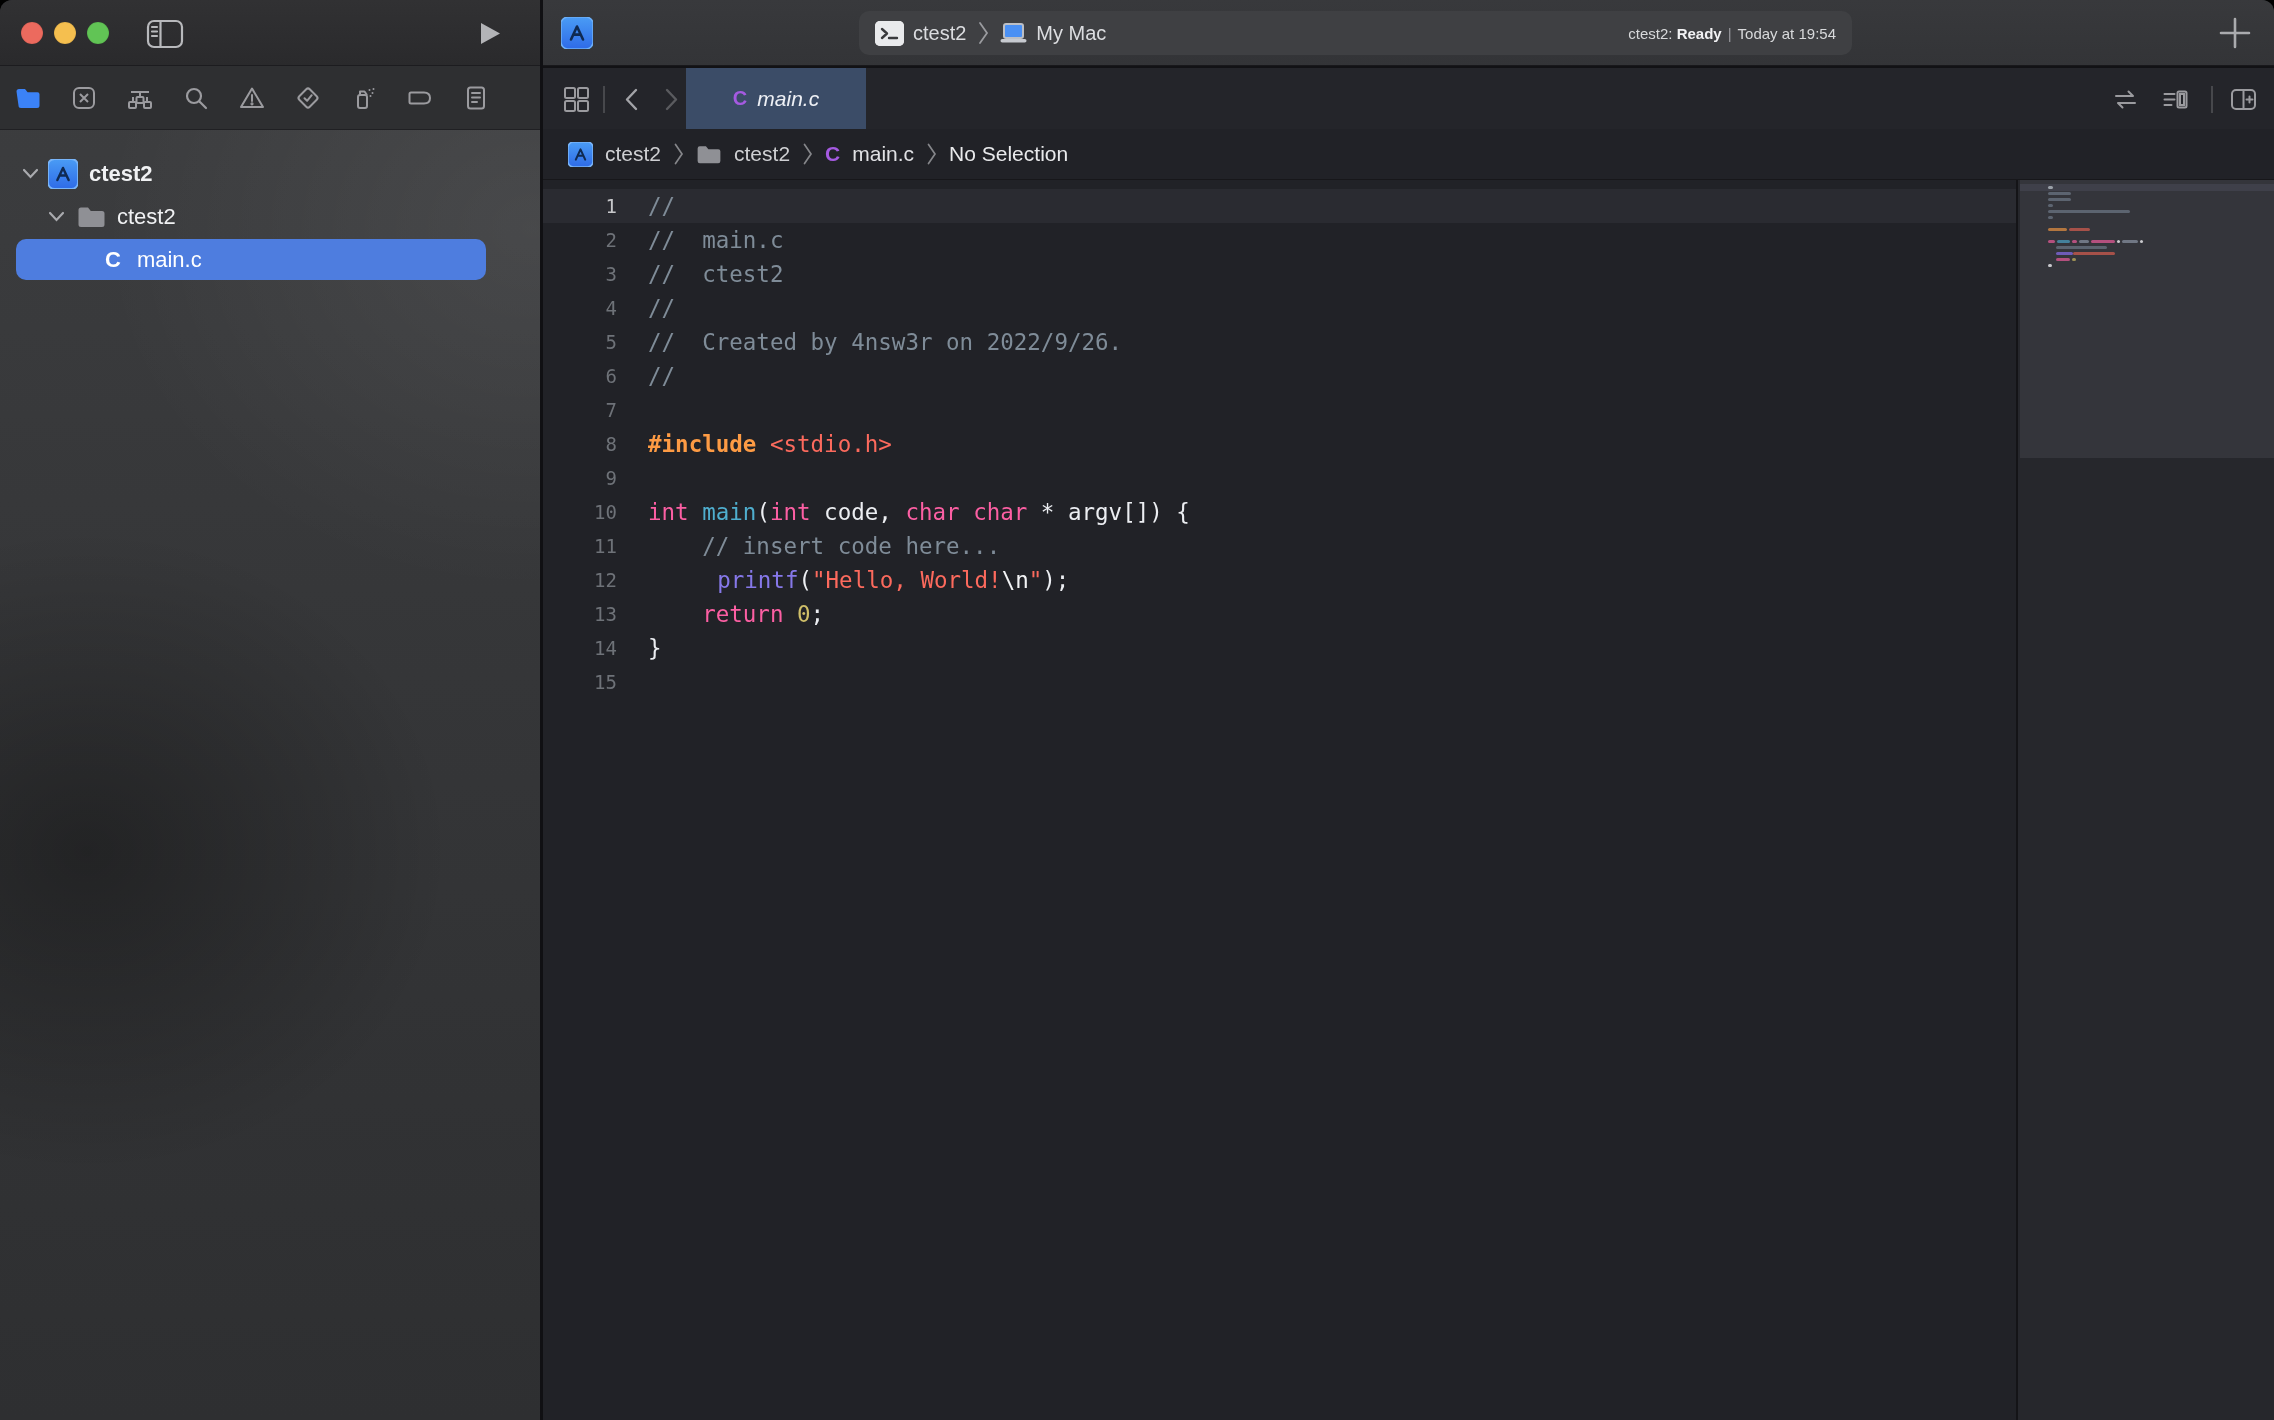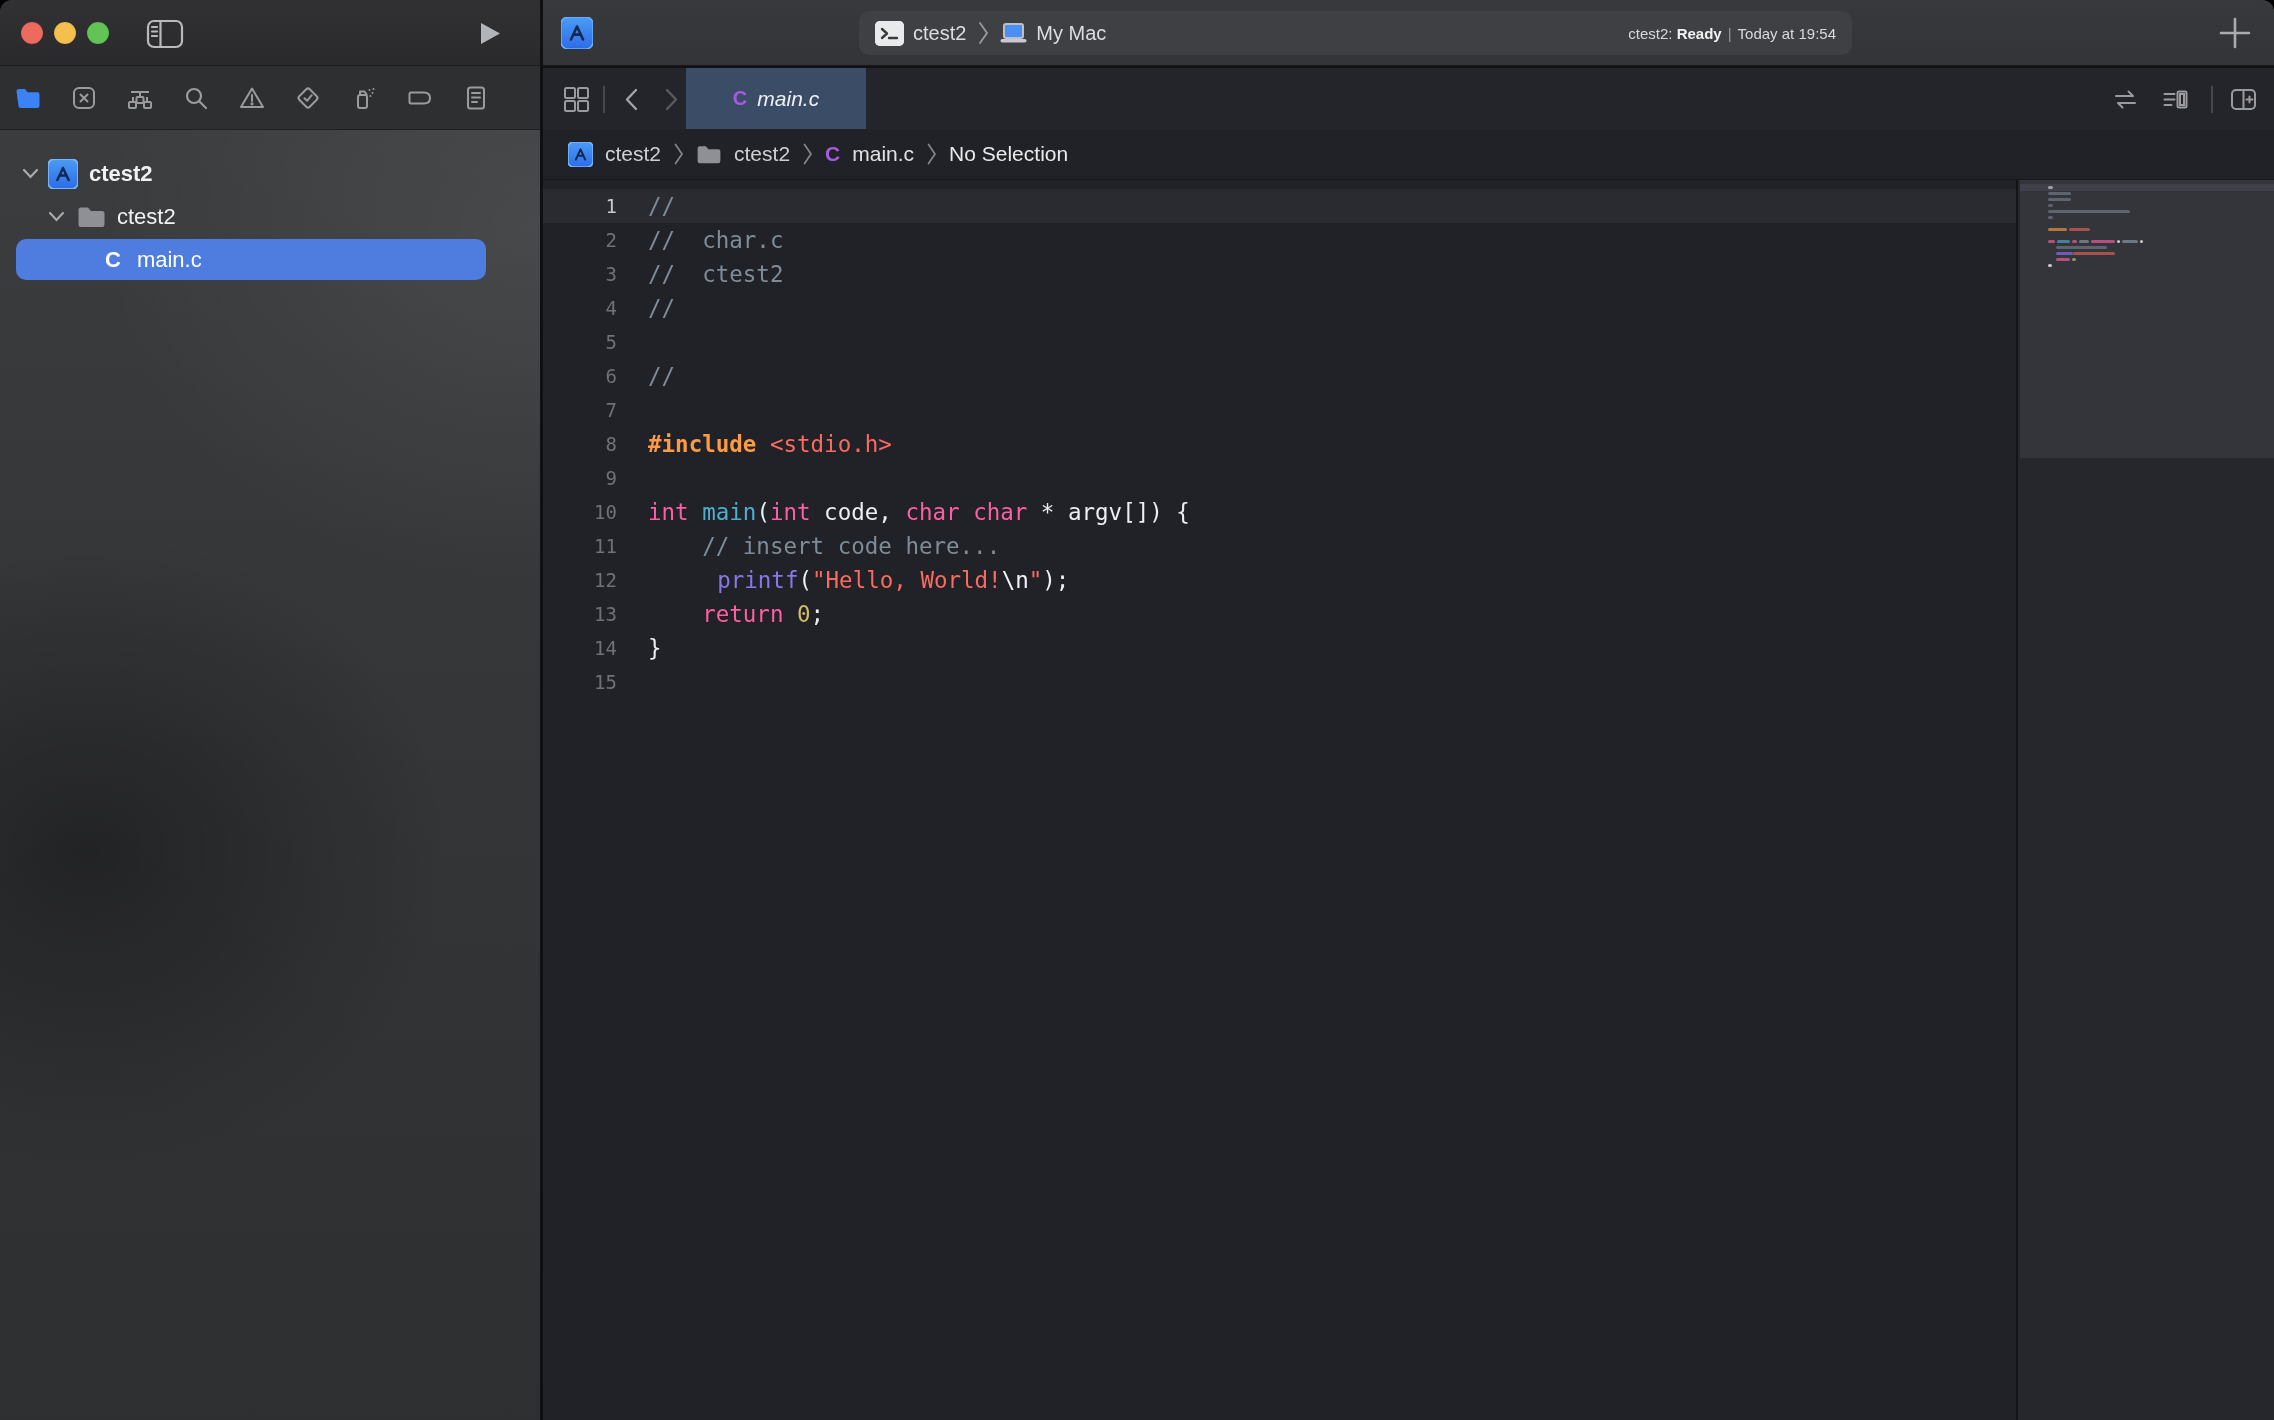"// char.c" span.tok-com { text: char.c -> main.c }
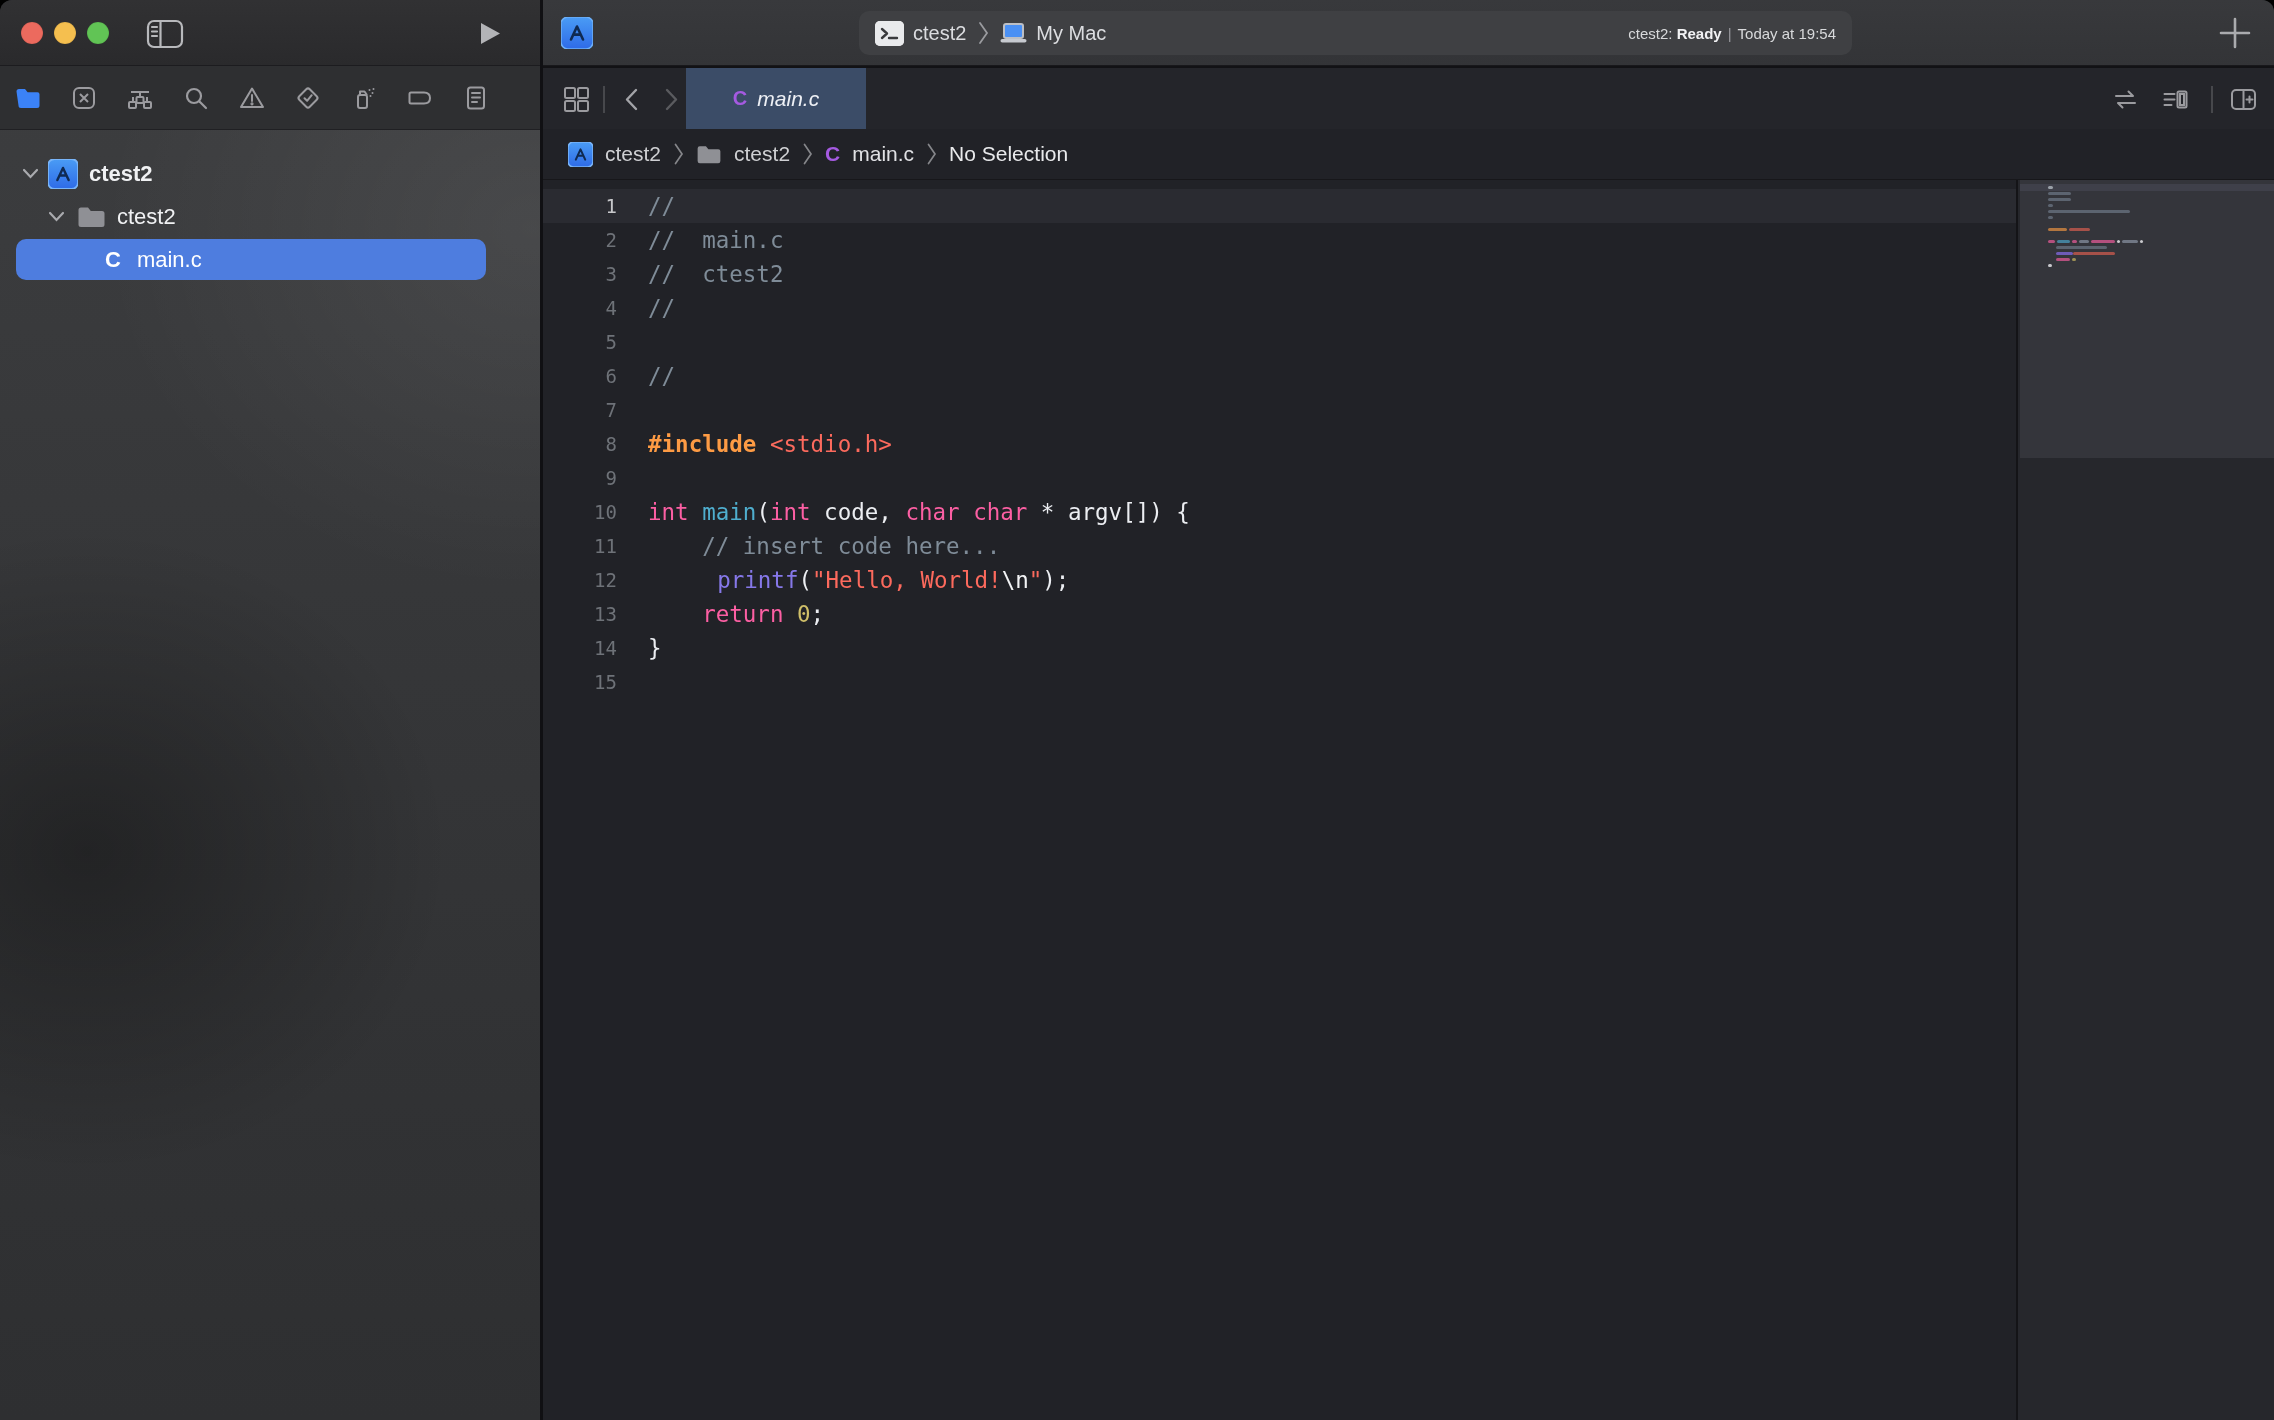"// Created by 4nsw3r on" div.codetext { html: none -> <div><span>// Created by 4nsw3r on 2022/9/26.</span></div> }
